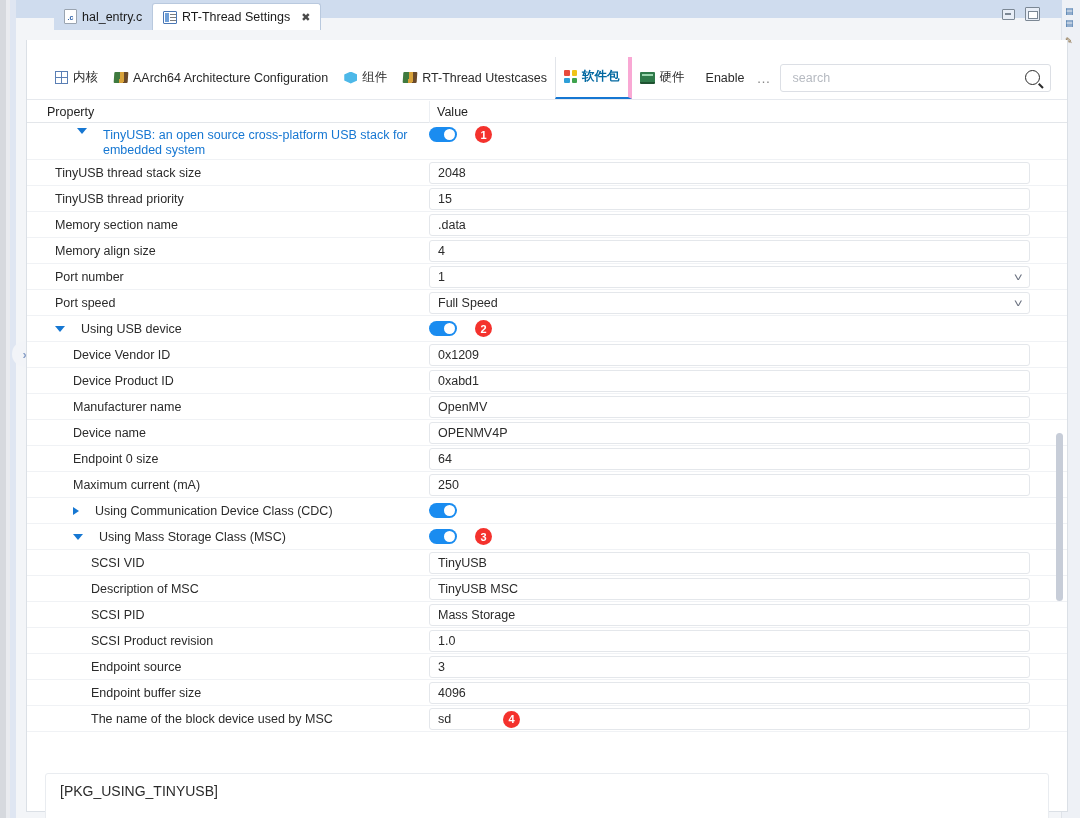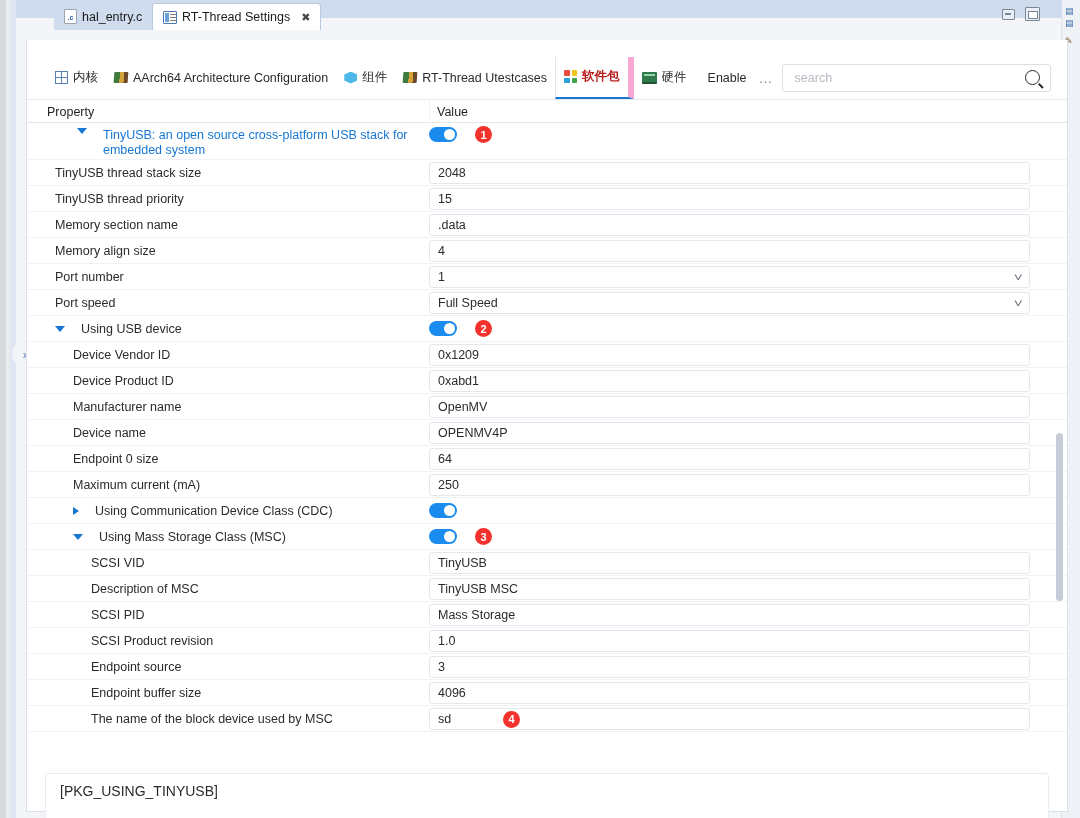"软件包" .cat.sel { border-right: 6px solid #f9a8d4 -> 4px solid #f9a8d4; color: #b91c1c -> #0369a1 }
